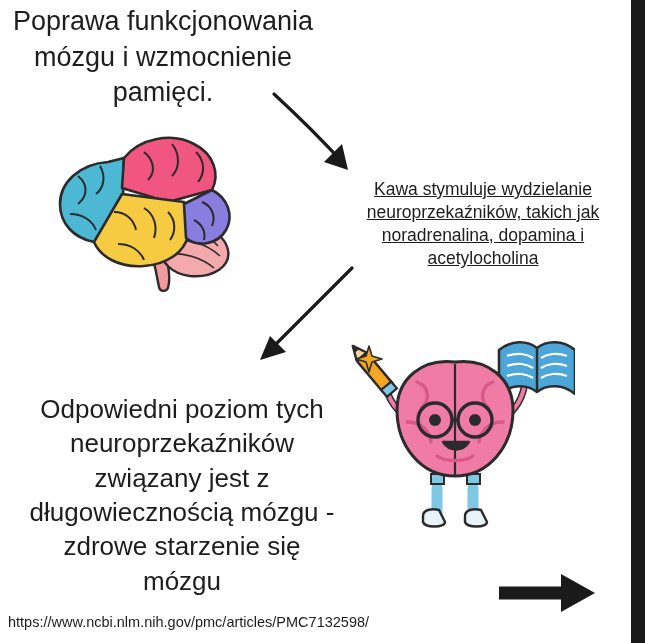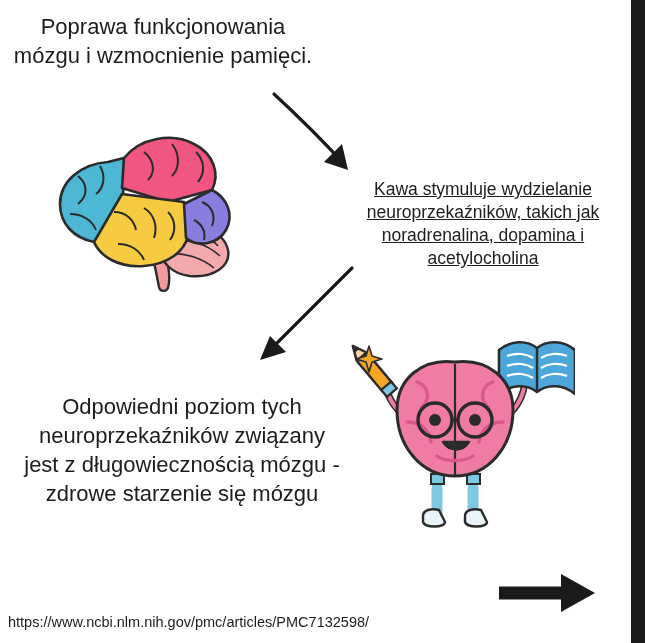"Poprawa funkcjonowania mózgu i" #text-top { font-size: 22px -> 27px; top: 12px -> 4px }
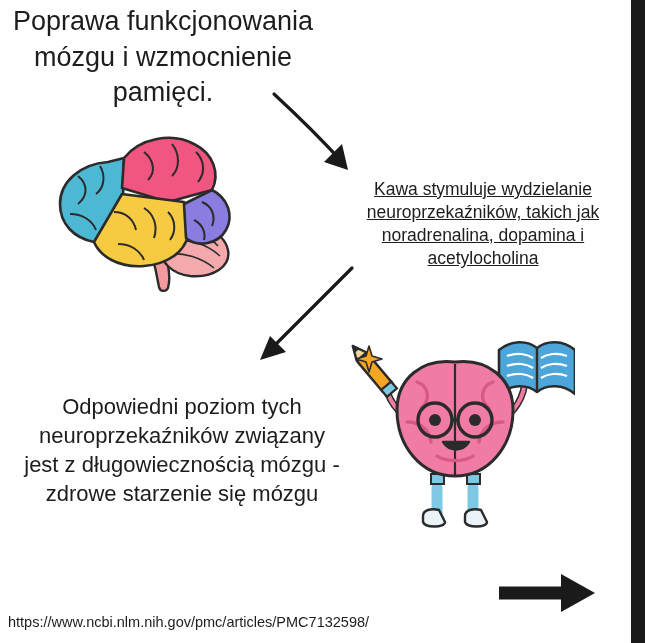"Odpowiedni poziom tych neuroprzekaźników" #text-bottom { font-size: 22px -> 26px }
